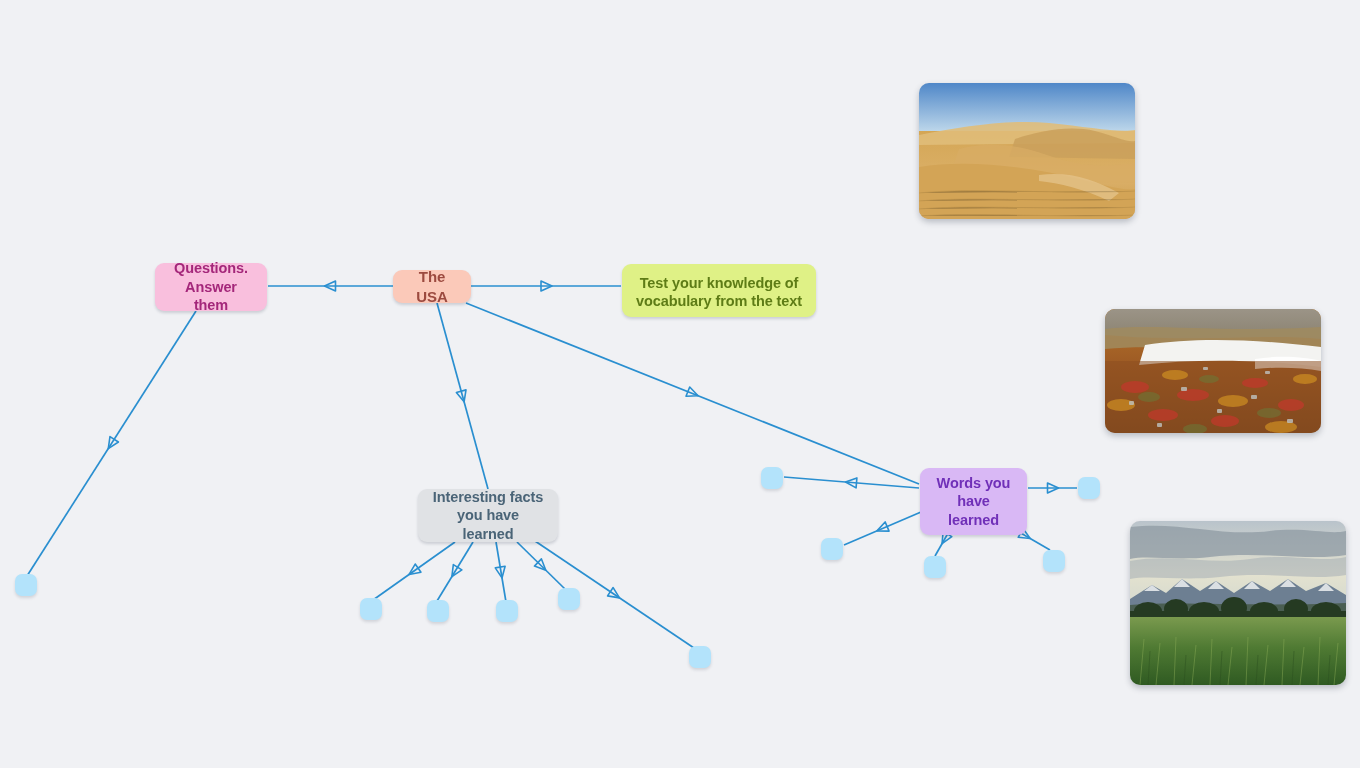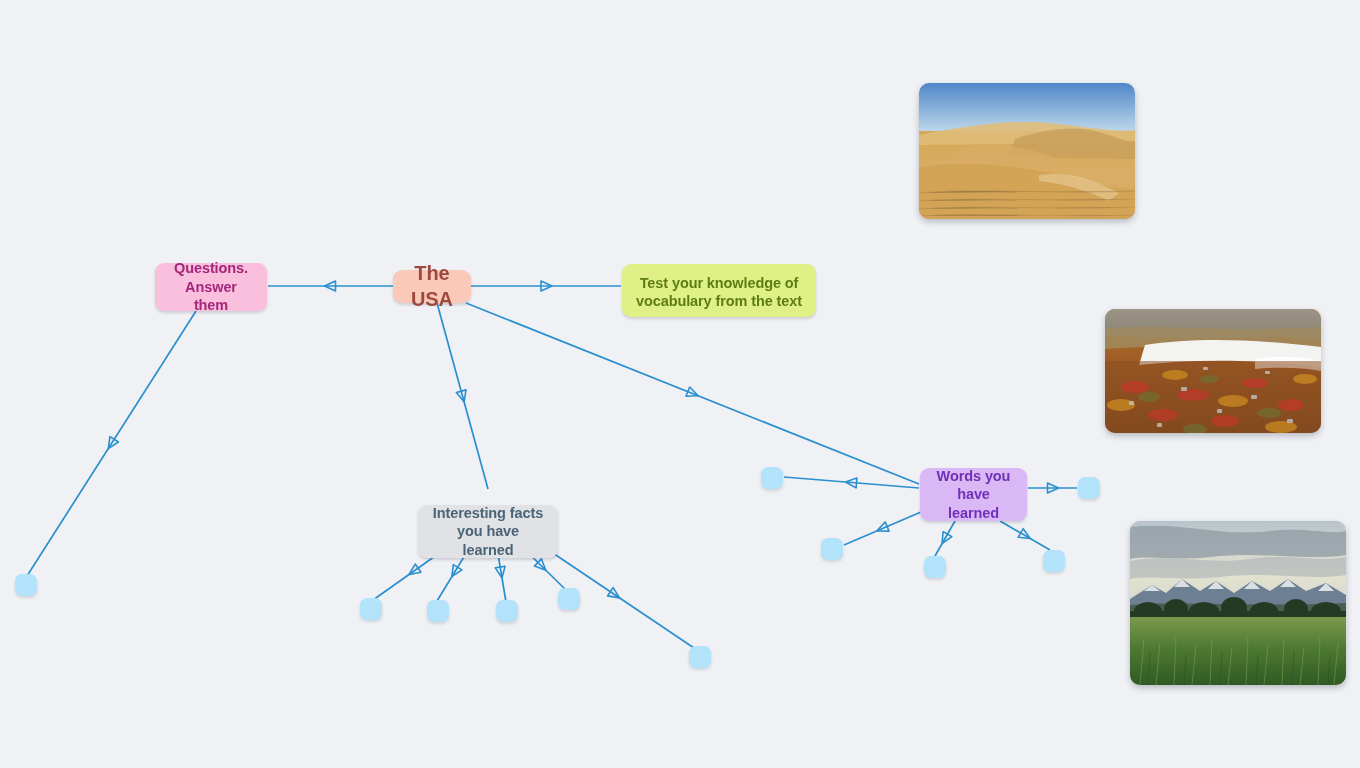"The USA" .node-root { font-size: 20px -> 15px }
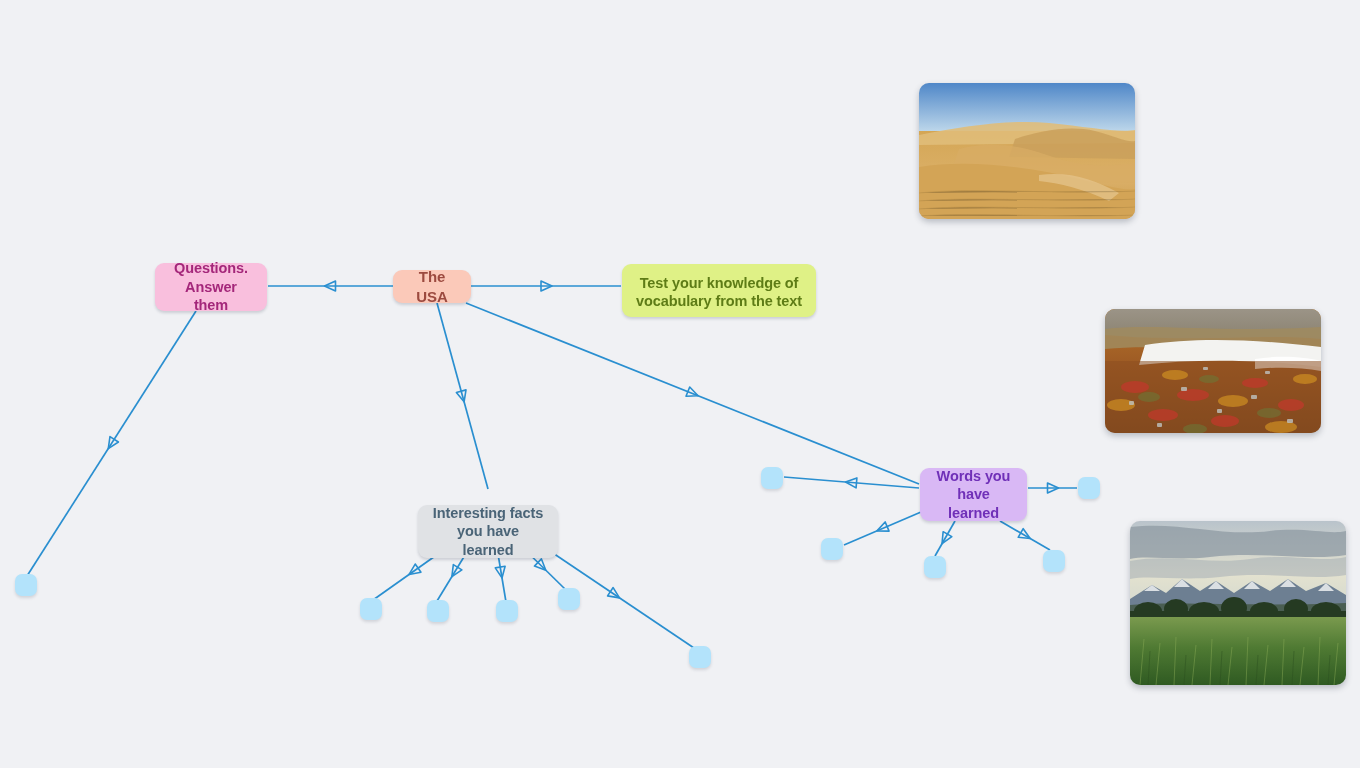"Words you" div.node { height: 53px -> 67px }
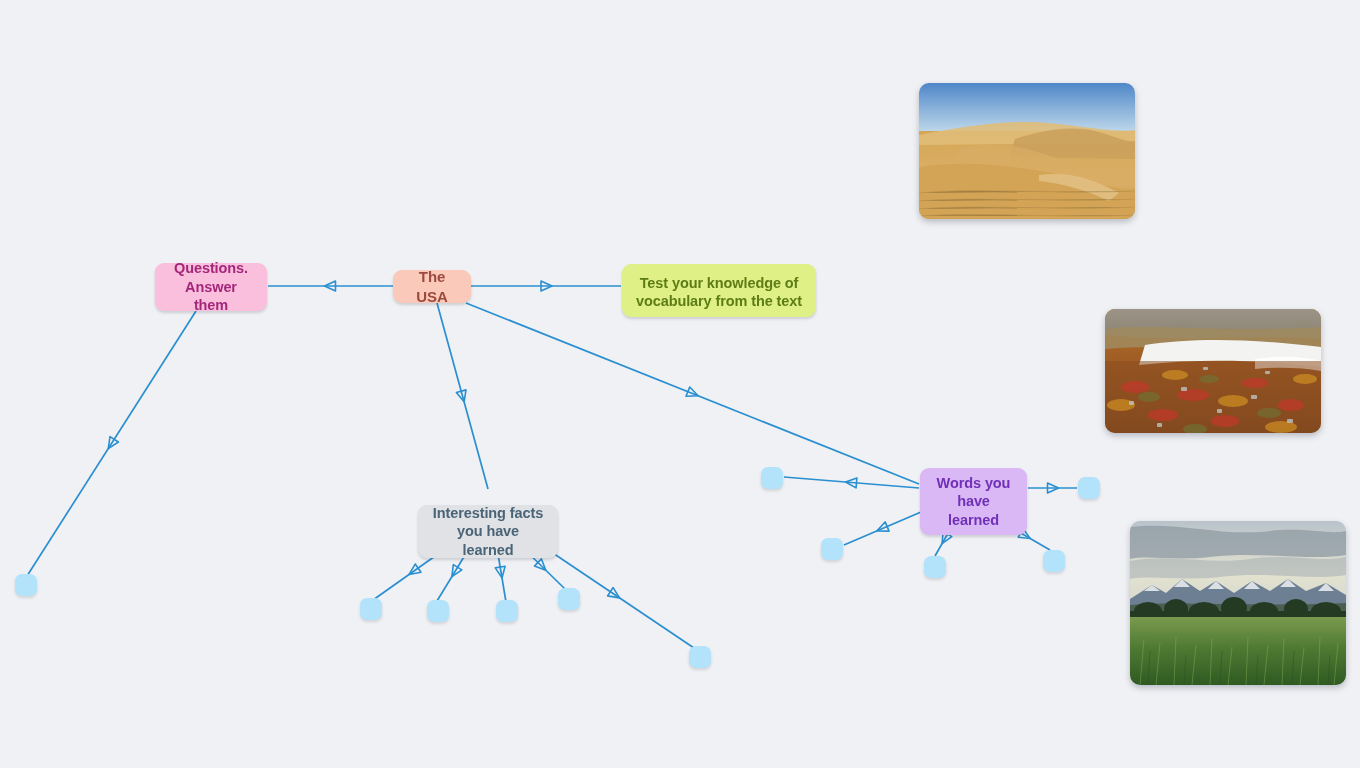"Interesting facts" div.node { margin-top: 16px -> none }
